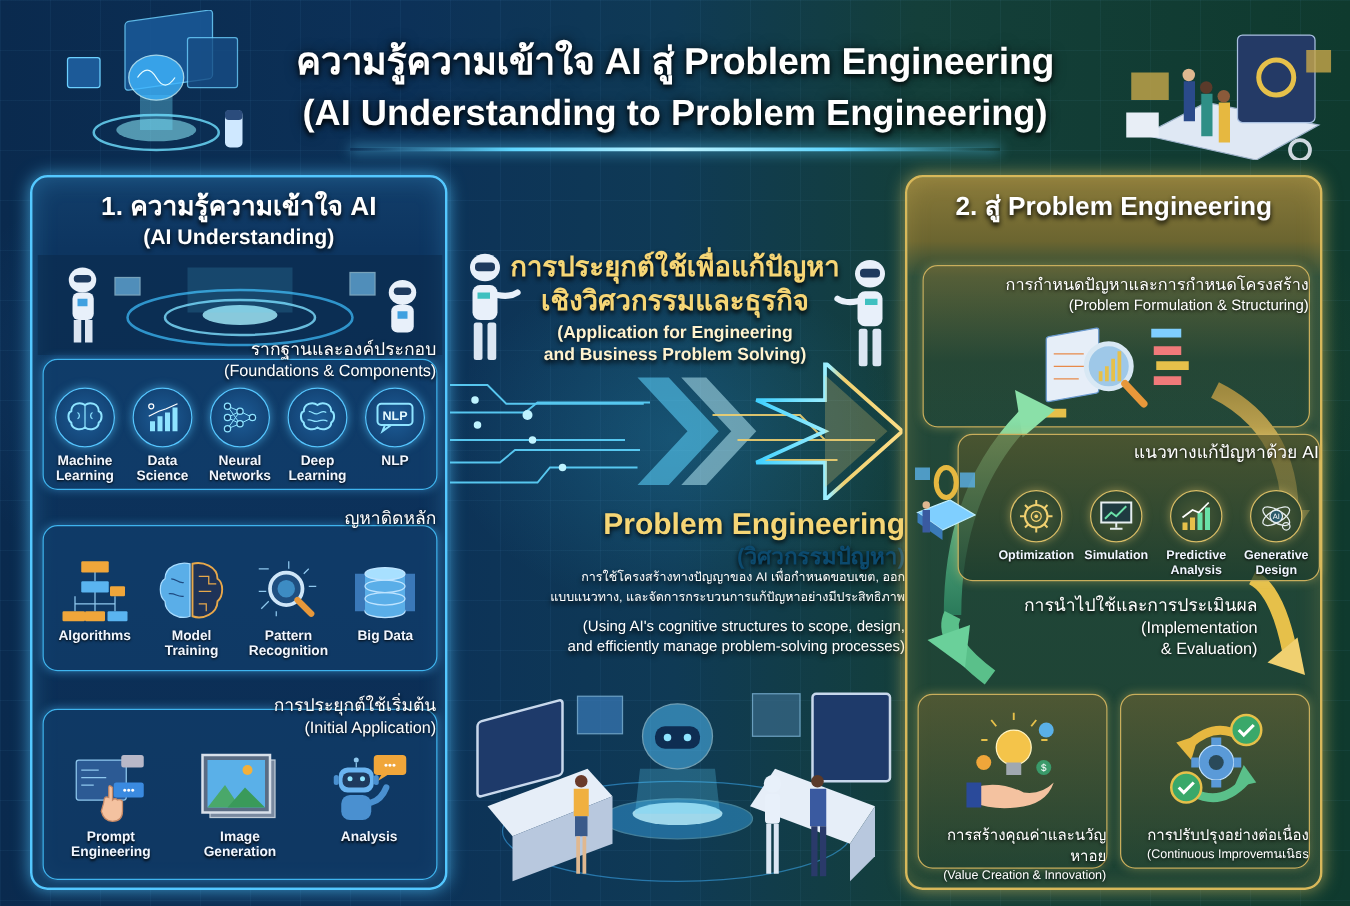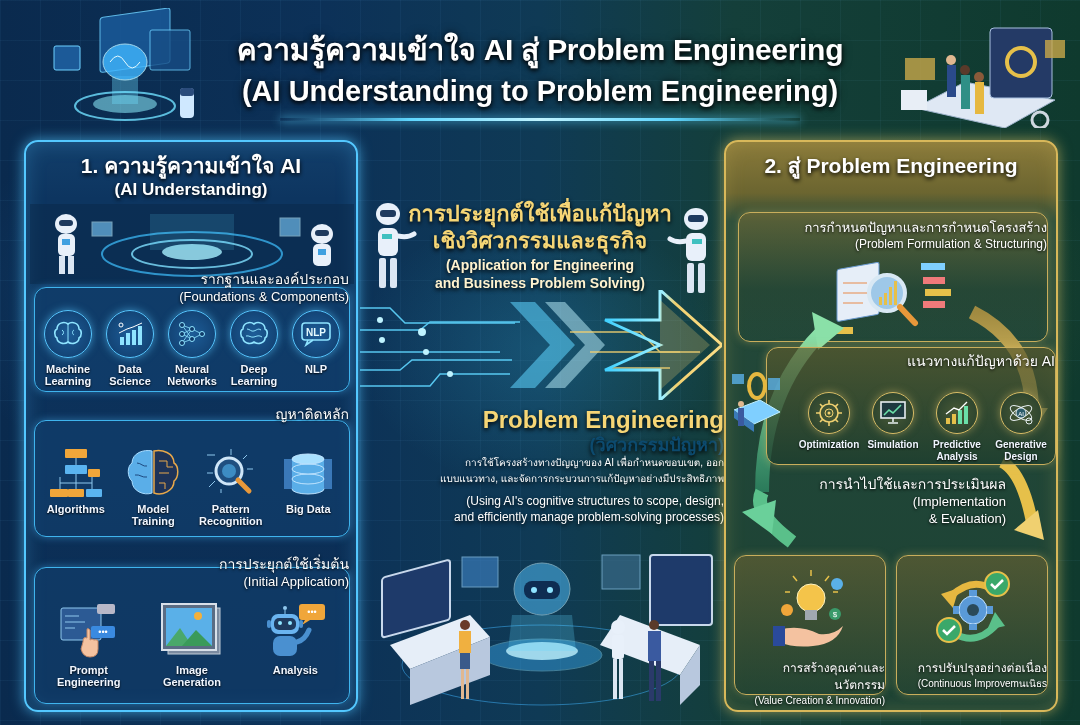"การสร้างคุณค่าและนวัตกรรม" div.b { text: การสร้างคุณค่าและนวัตกรรม -> การสร้างคุณค่าและนวัญหาอย }
